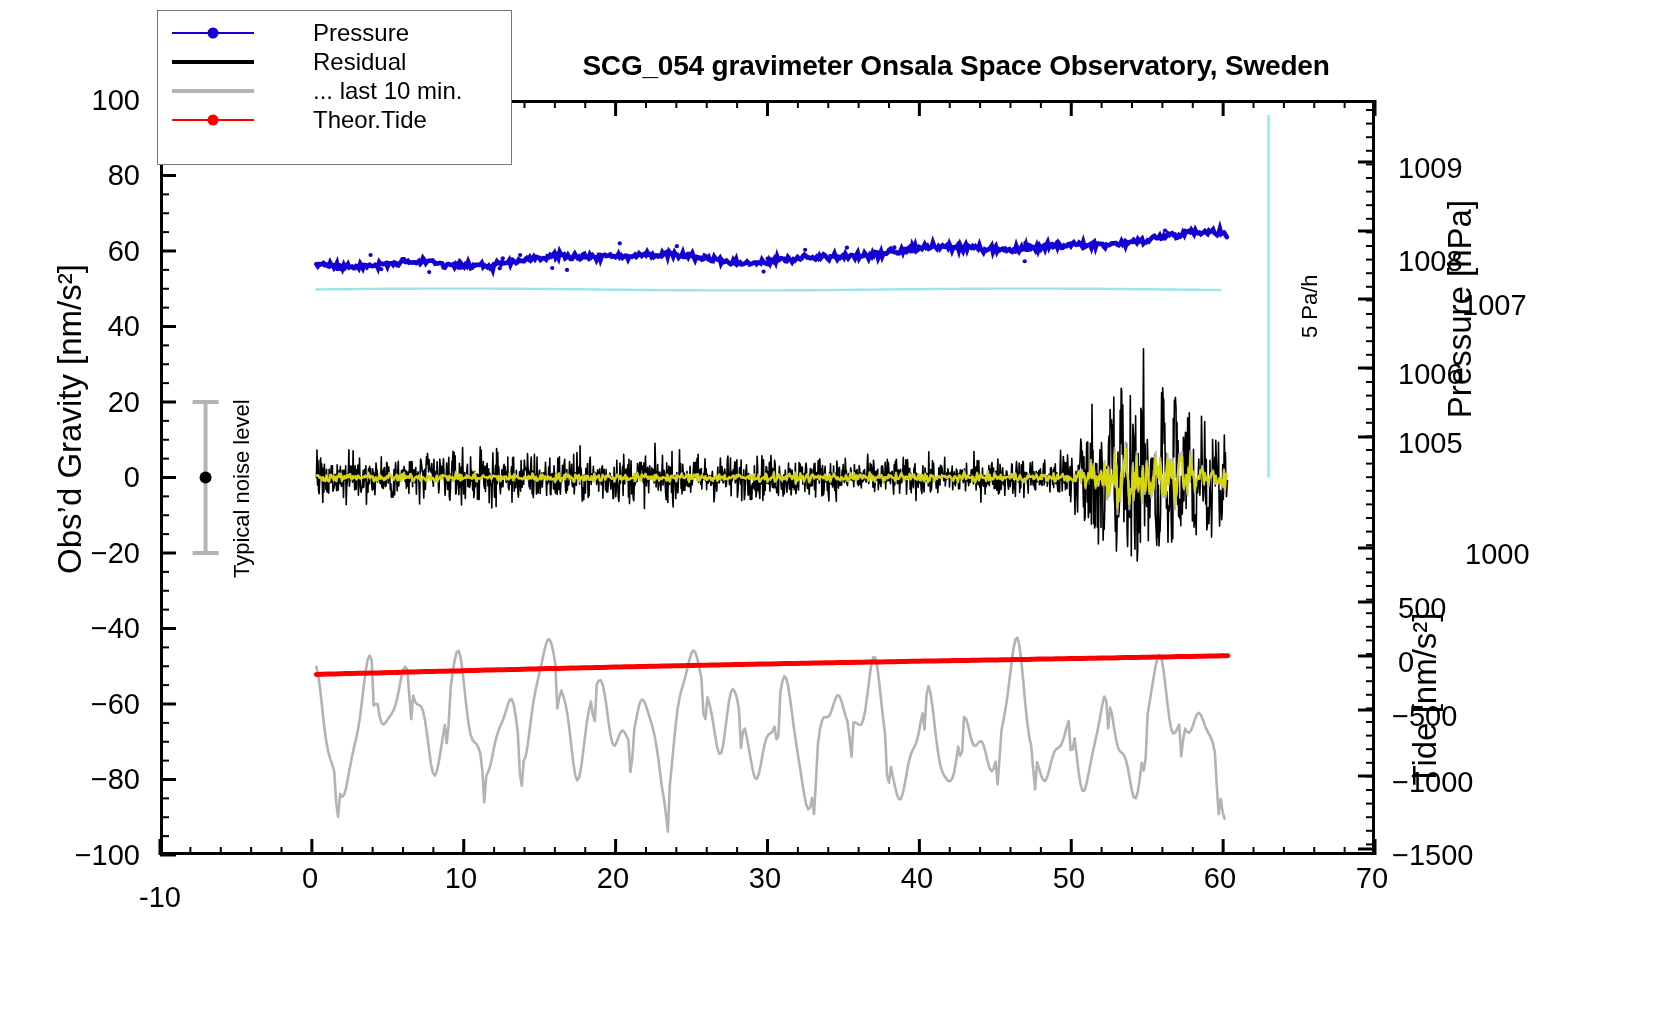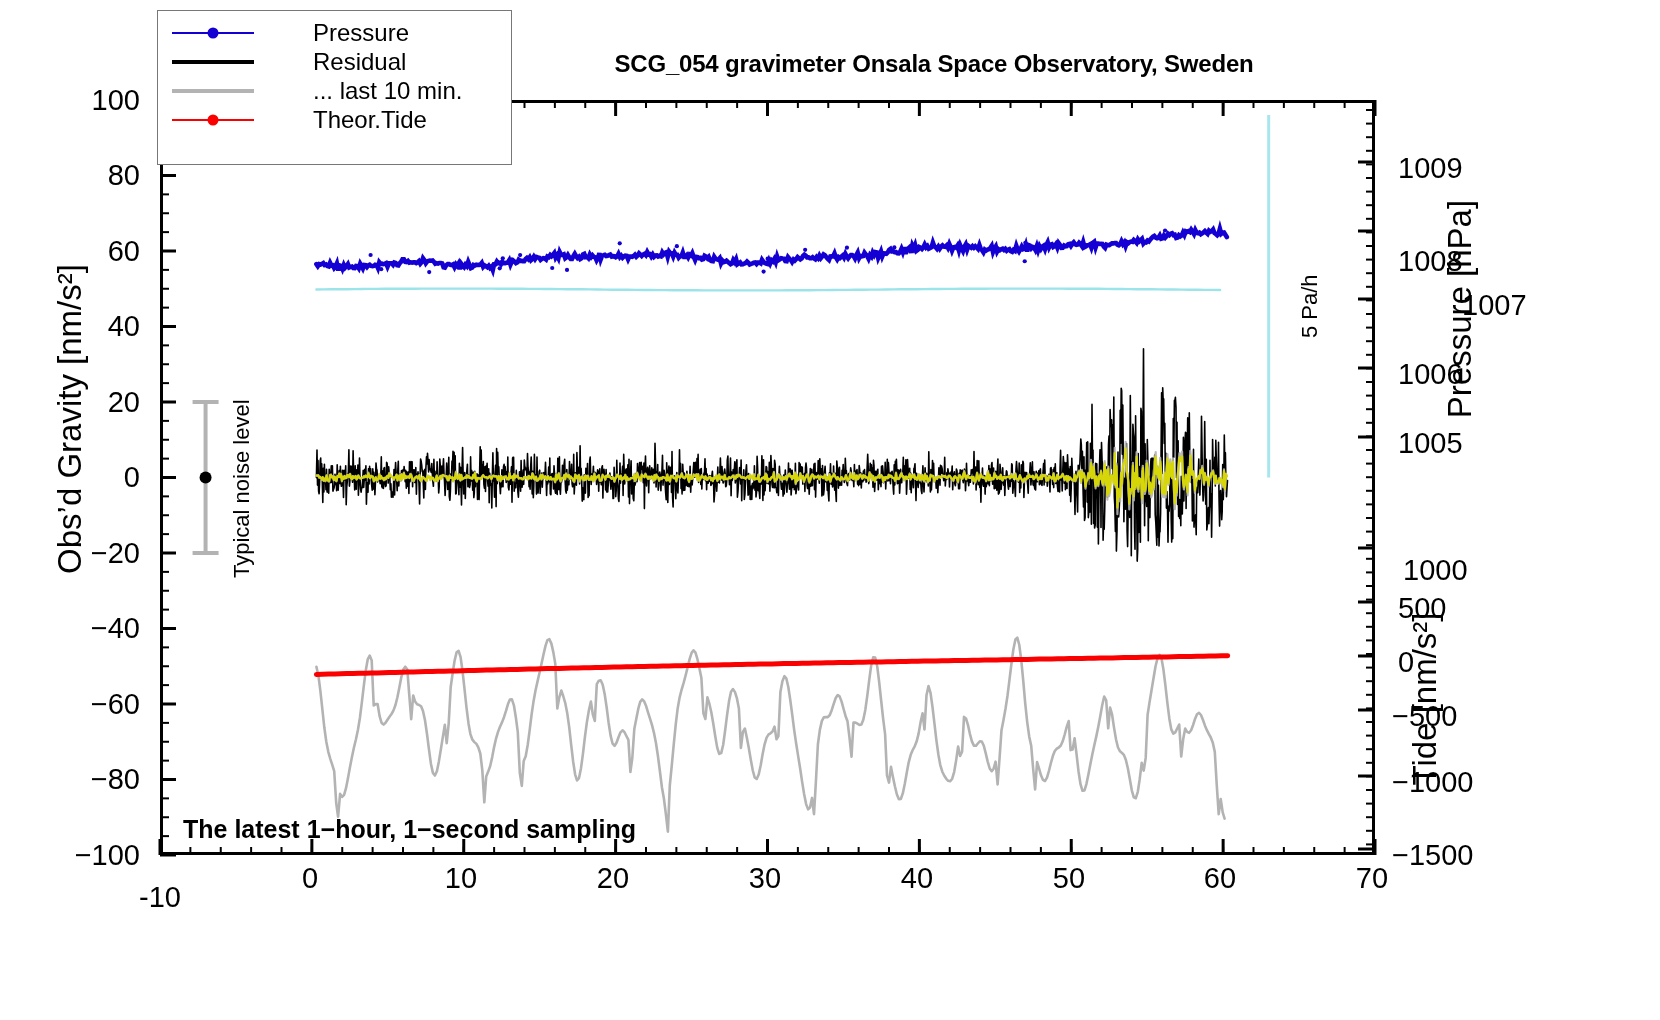"SCG_054 gravimeter Onsala Space" .title { font-size: 24px -> 28px; left: 454px -> 476px }
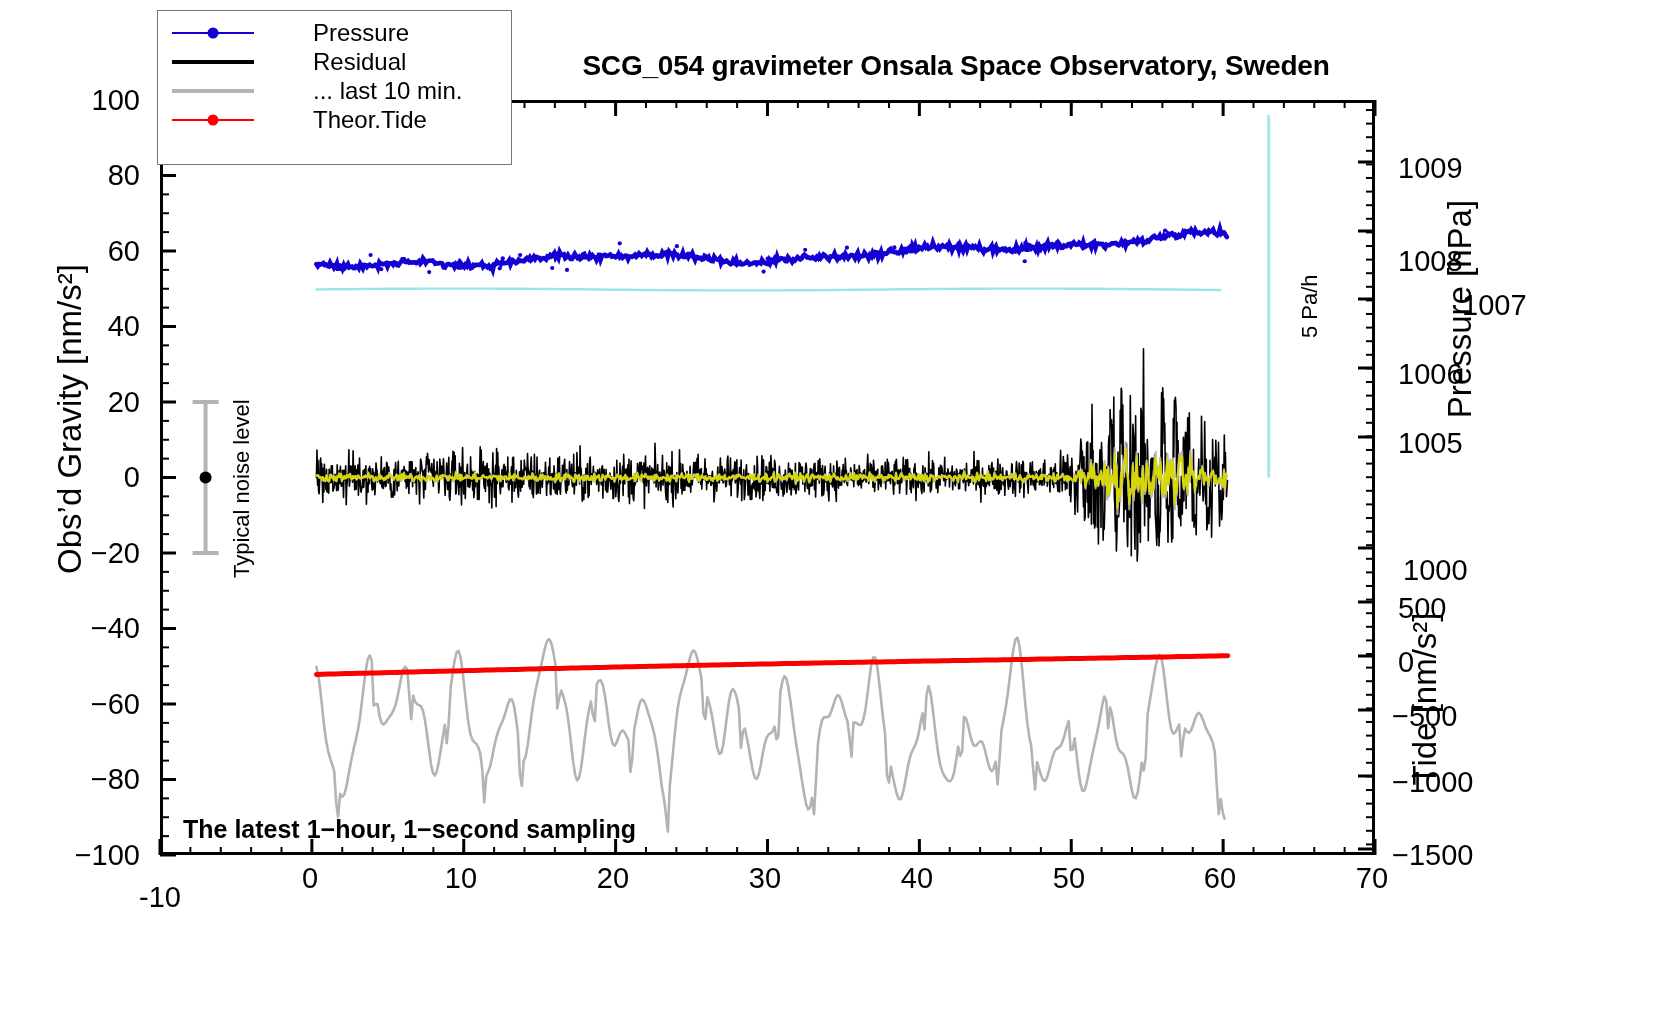"1000" div.tick-label { left: 1403px -> 1465px; margin-top: 16px -> none }
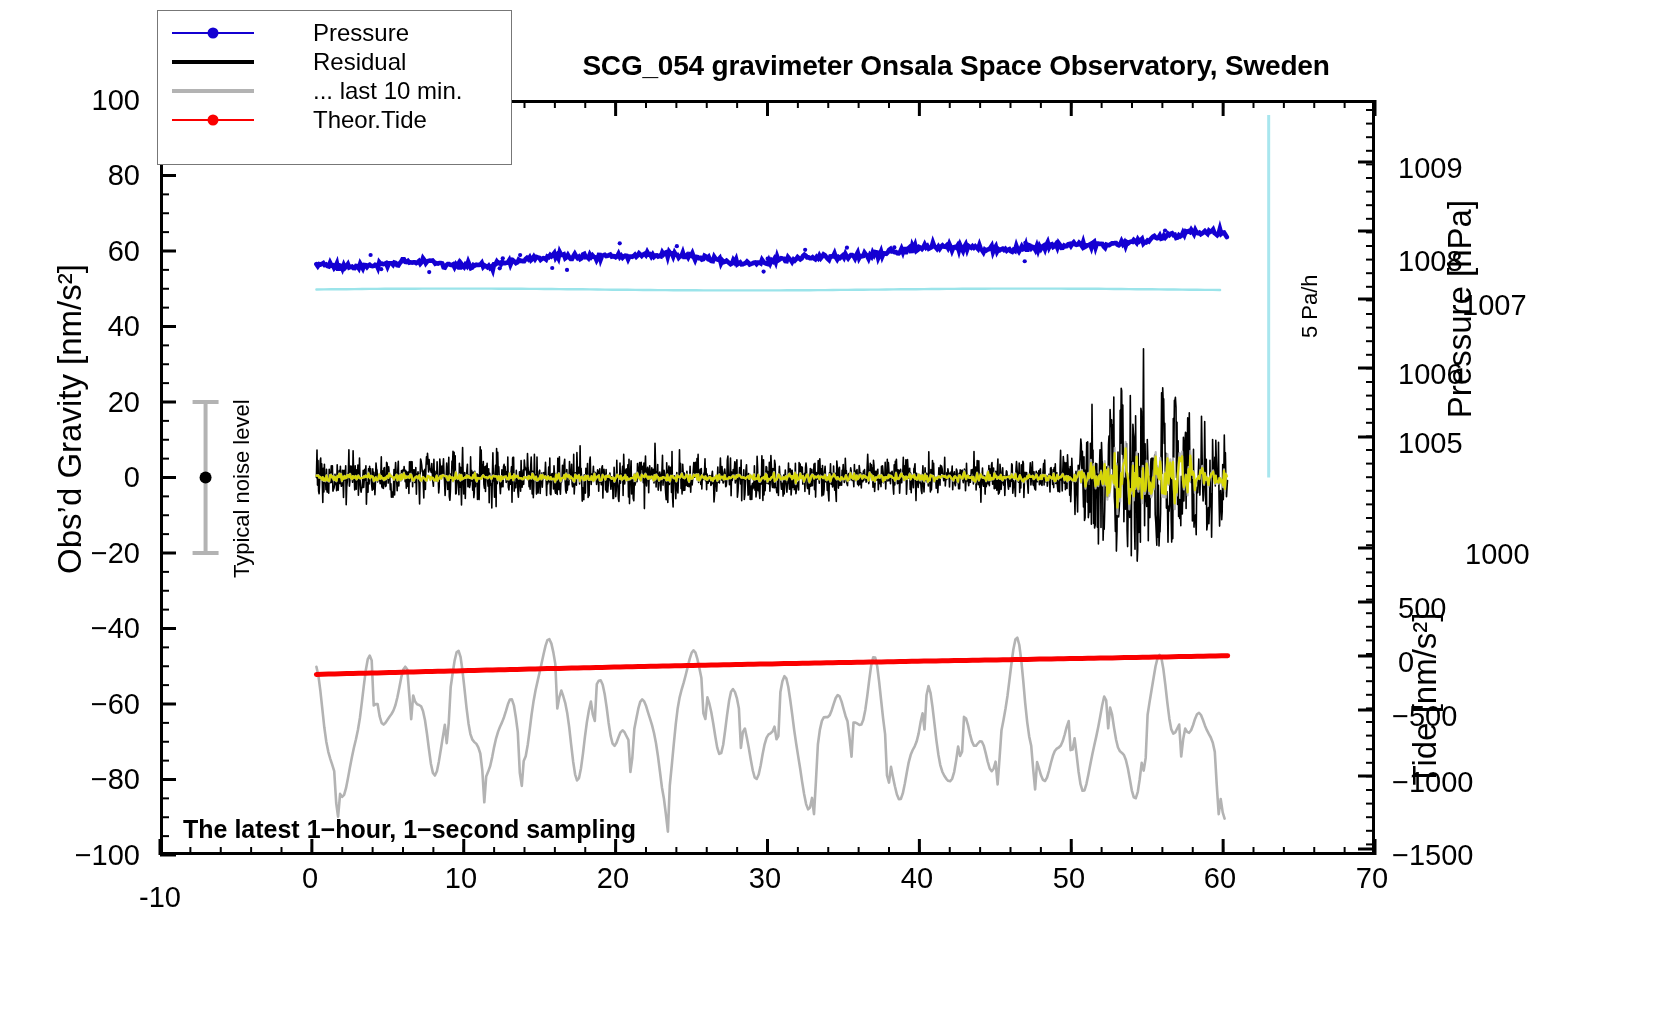"The latest 1−hour, 1−second sampling" div.ann-bold { html: <div>The latest 1−hour, 1−second sampling</div> -> none }
